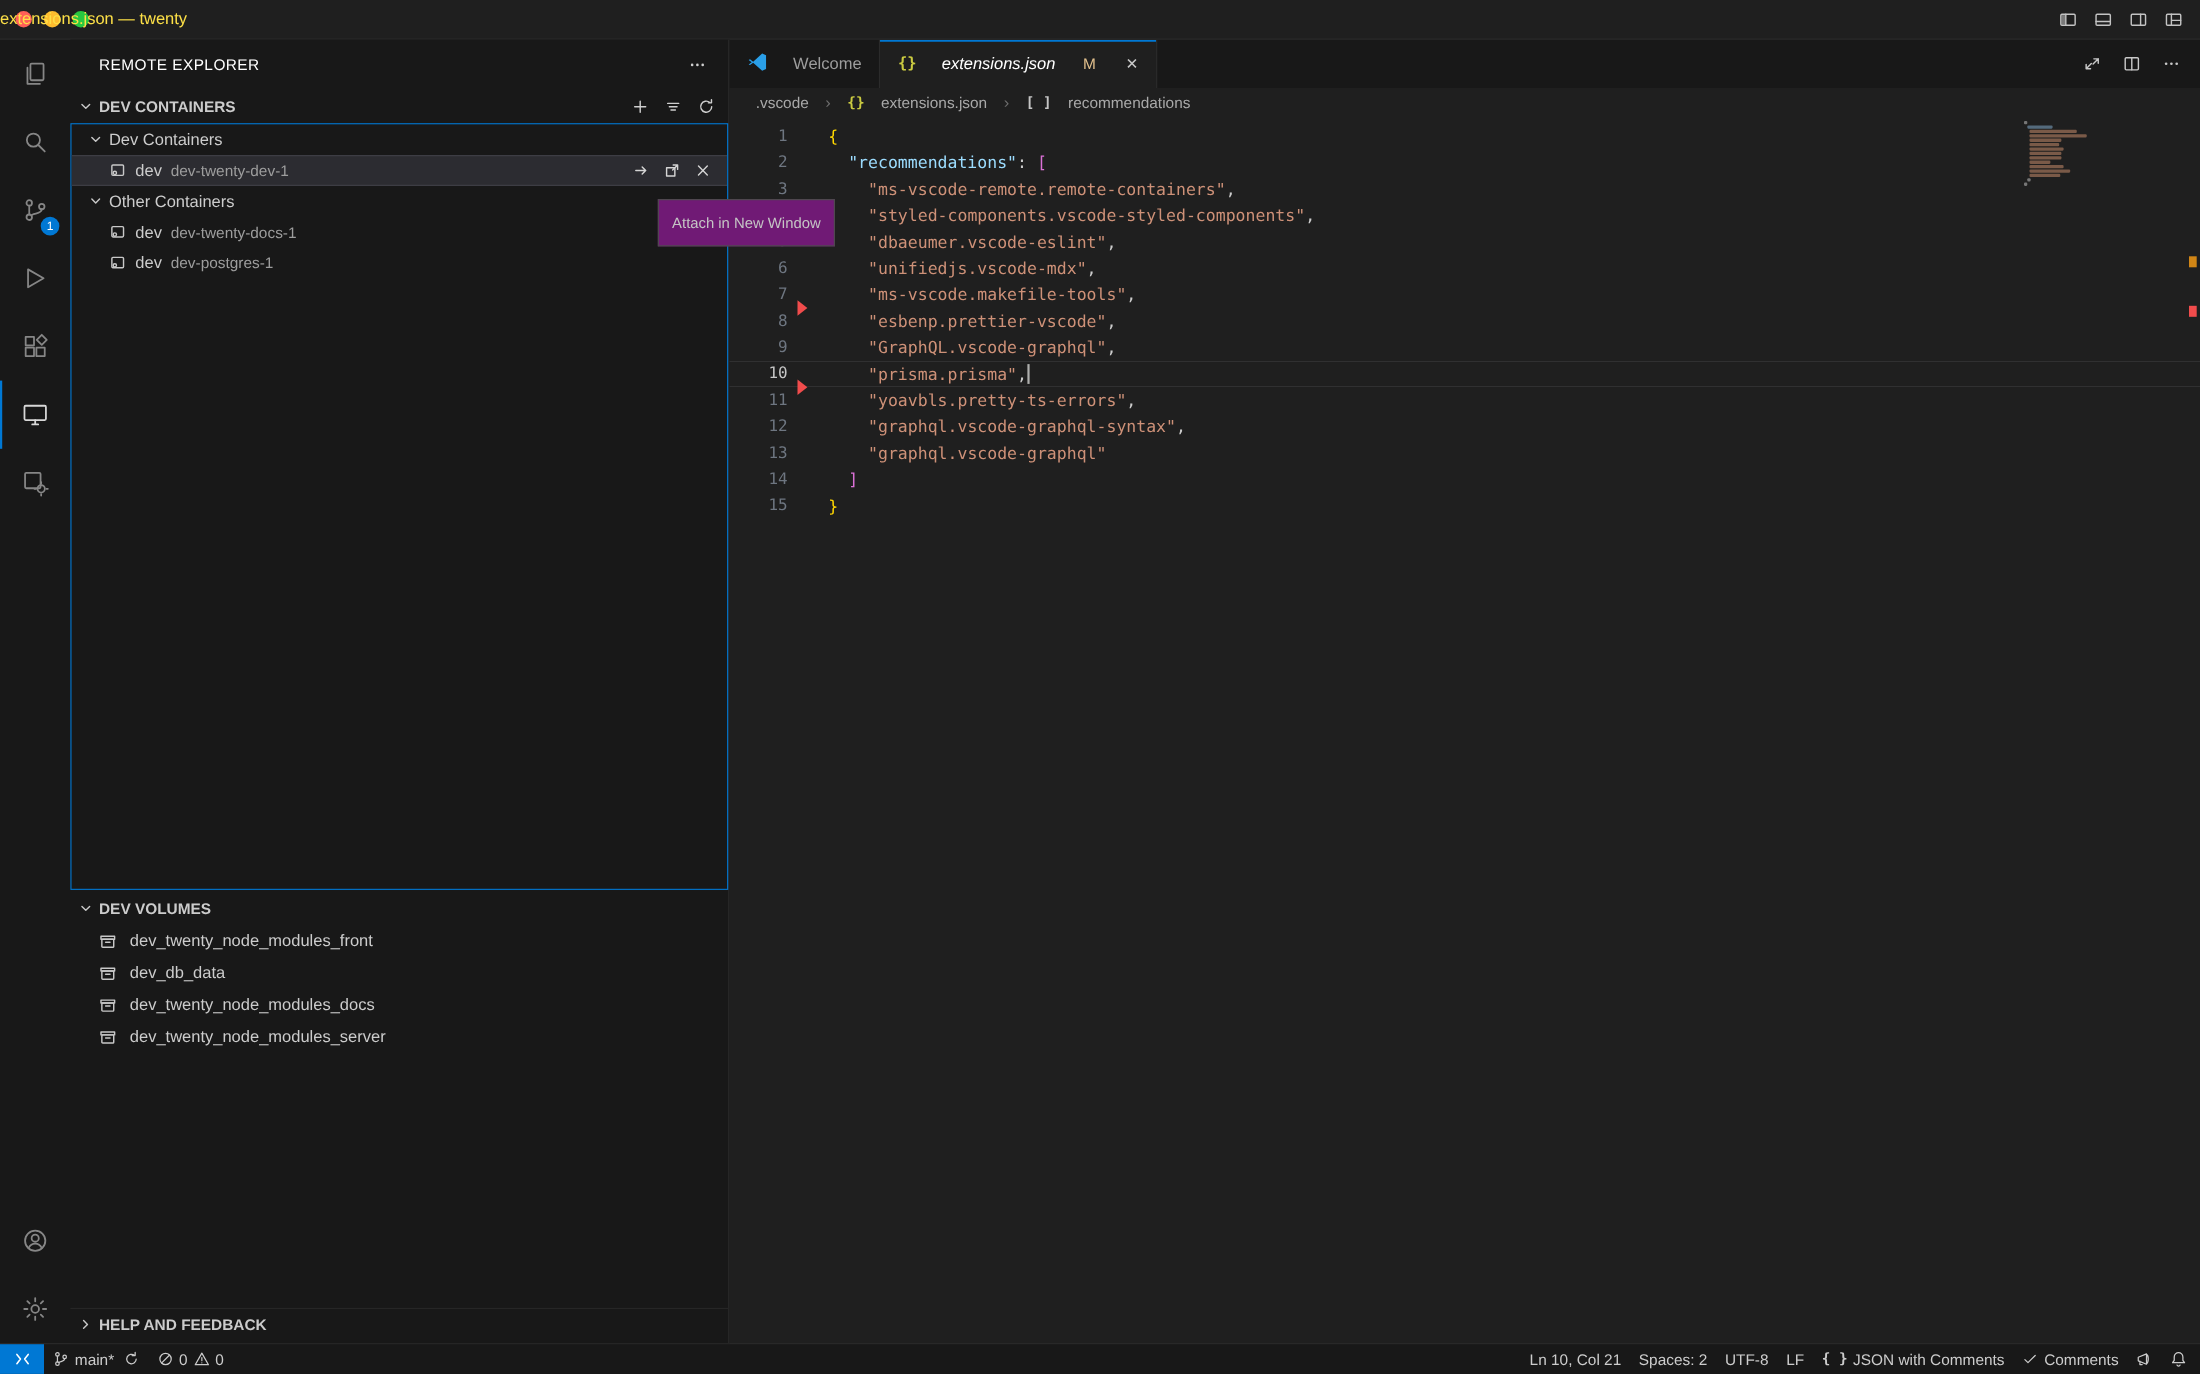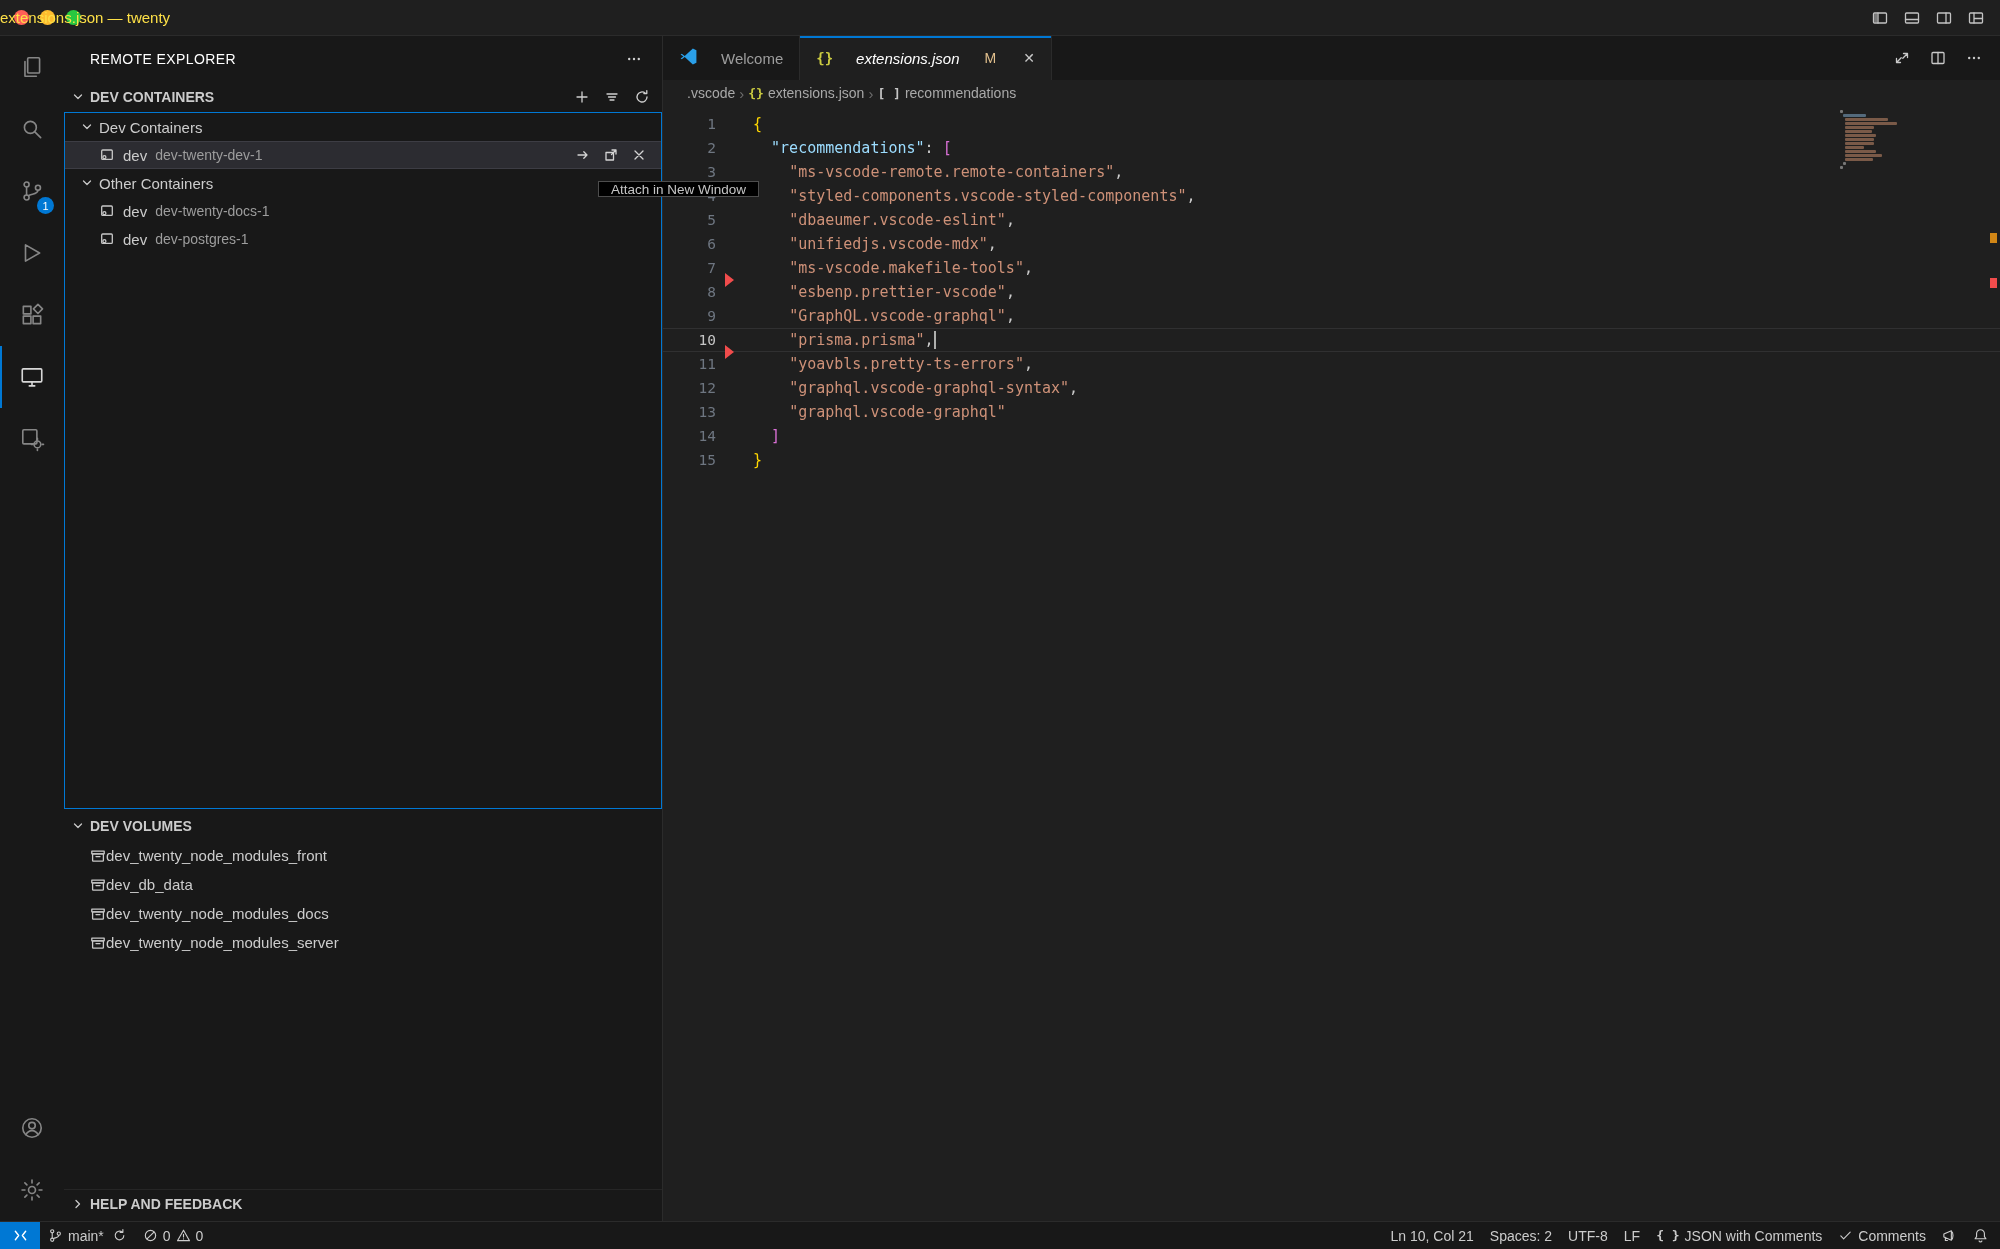".vscode" .breadcrumbs { gap: 4px -> 15px }
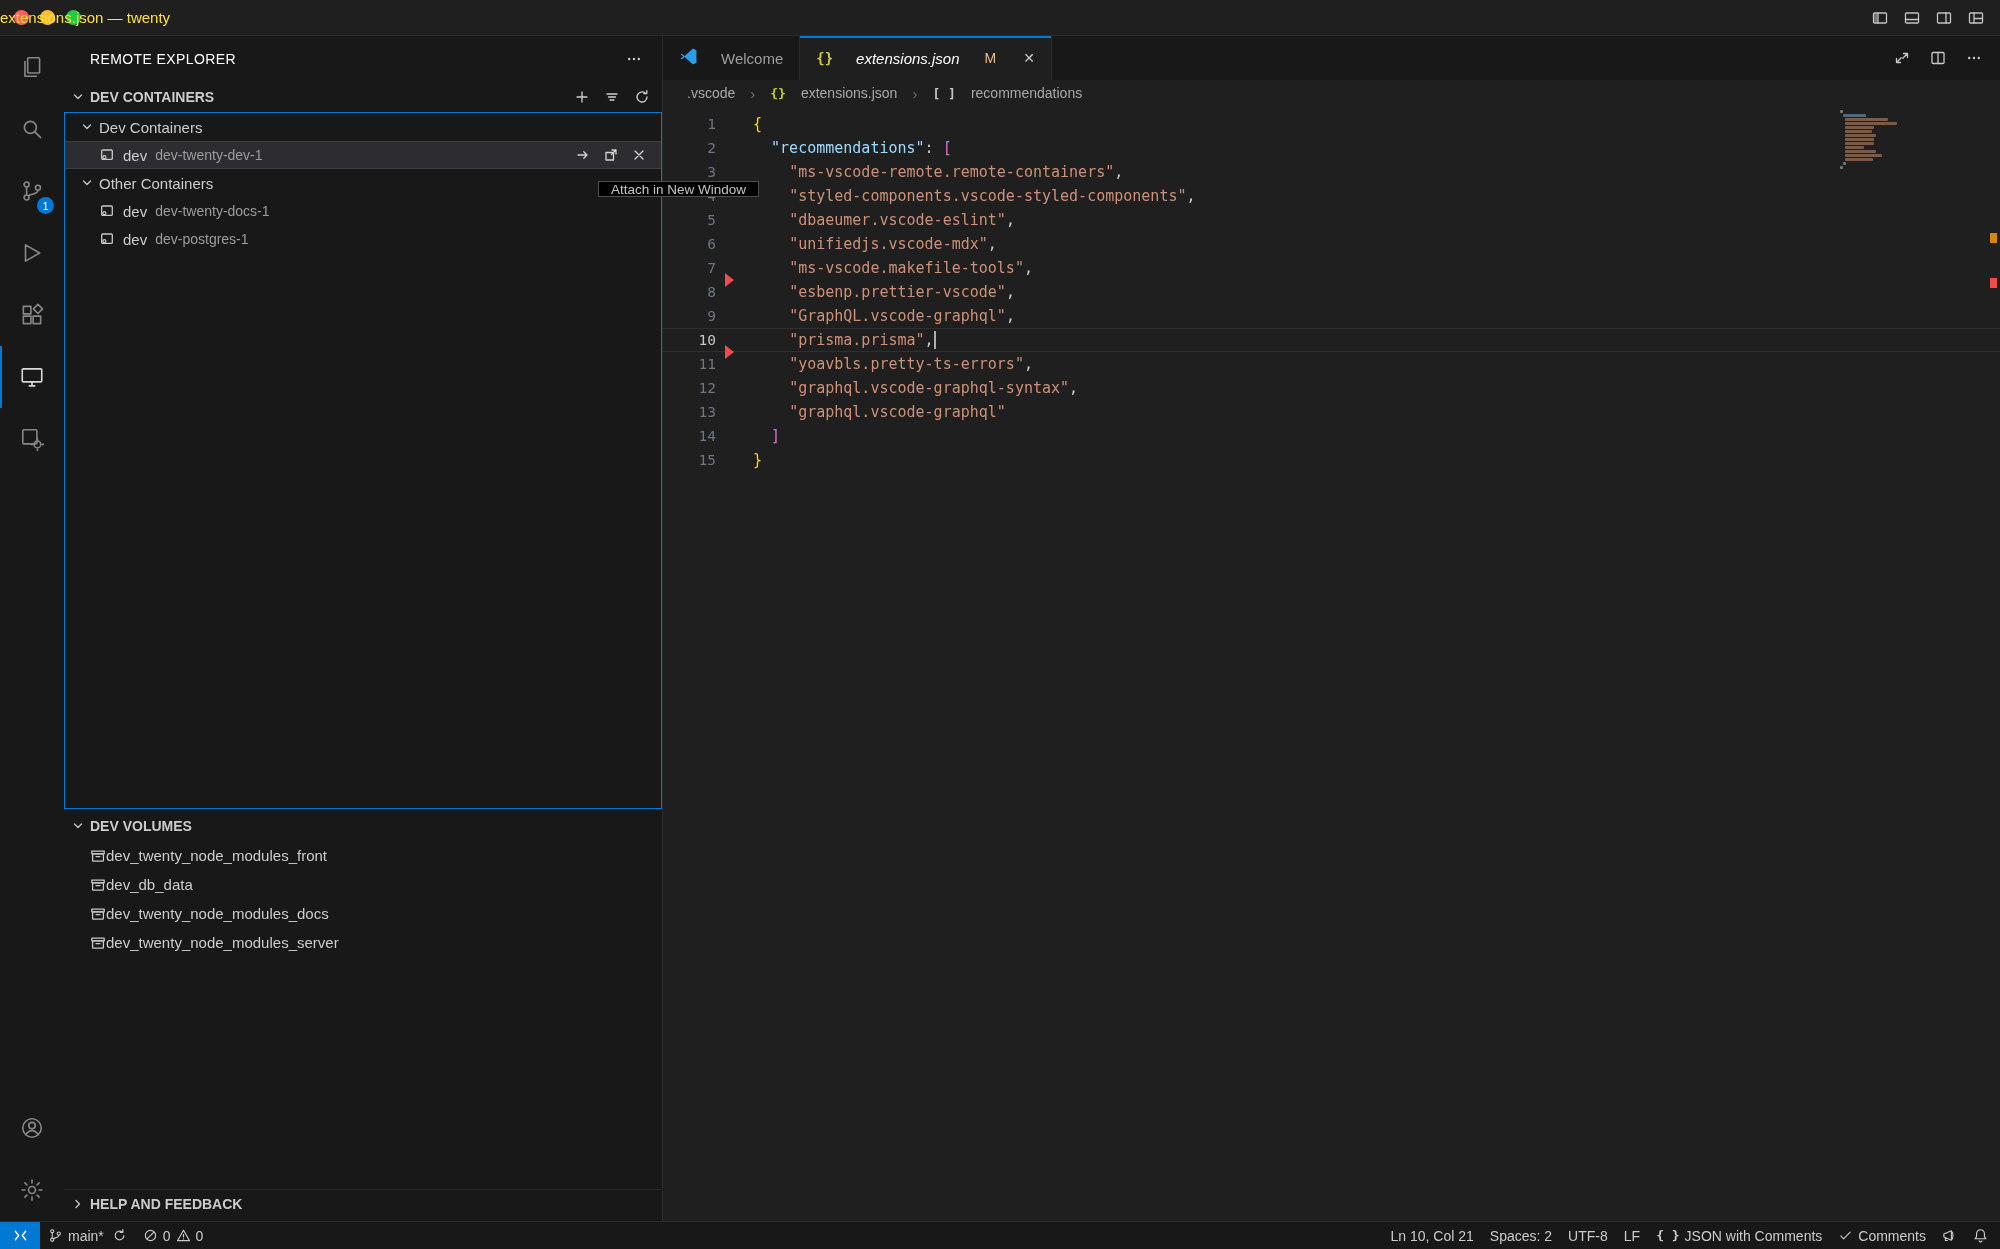"Attach in New Window" .tooltip { background: #000000 -> #701a75; height: 16px -> 43px }
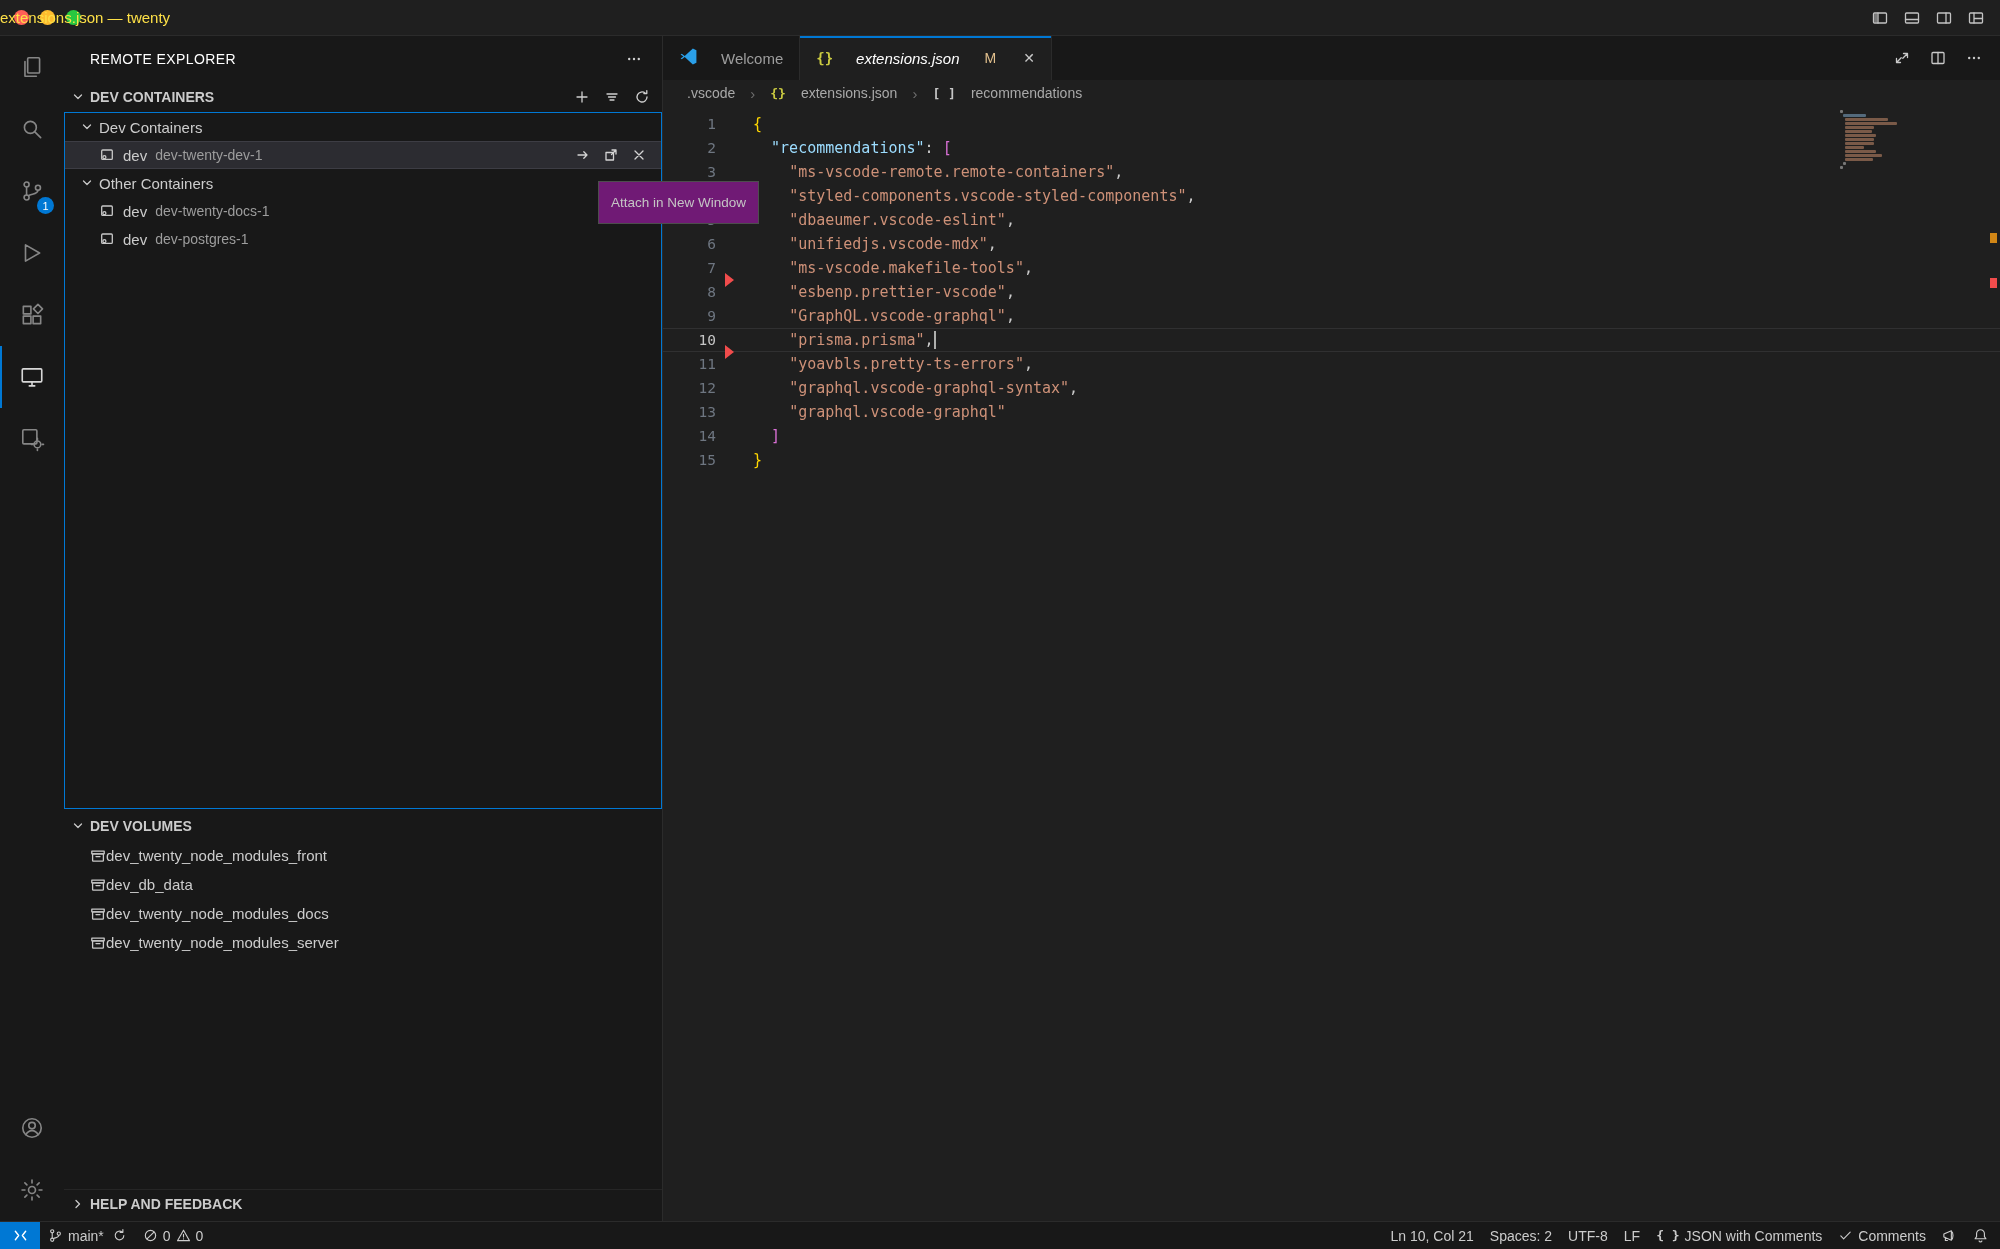"dev_twenty_node_modules_front" .vrow { gap: 0 -> 12px }
